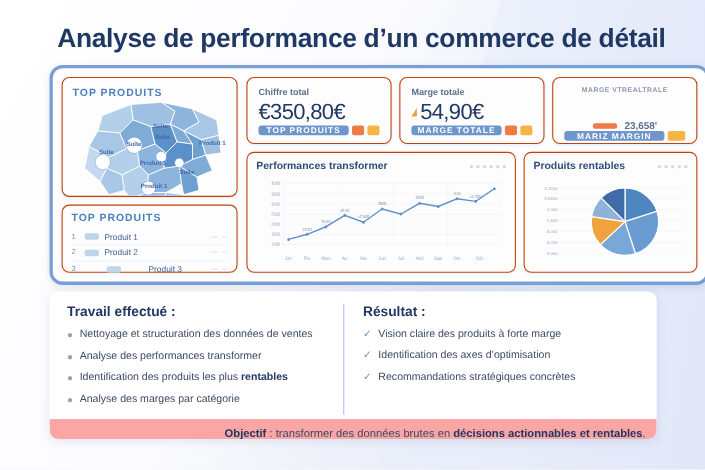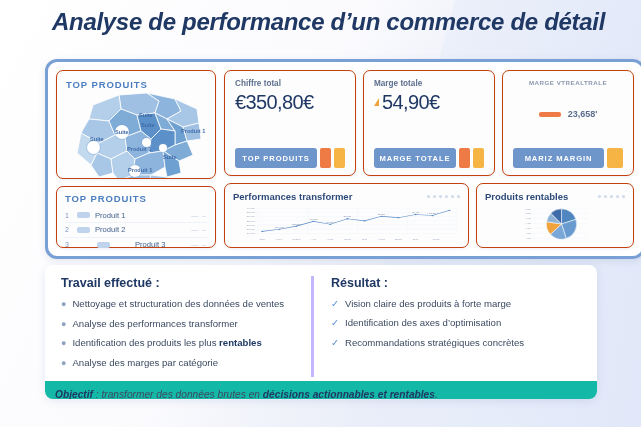"Analyse de performance d’un commerce" .page-title { font-style: italic -> none; top: 8px -> 22px }
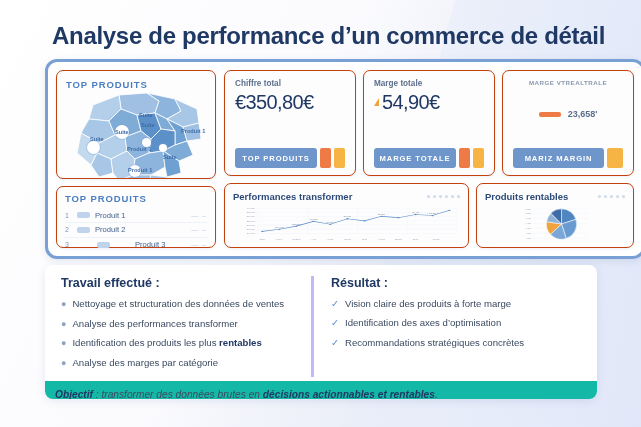"Chiffre total" .kpi-row { height: 106px -> 61px }
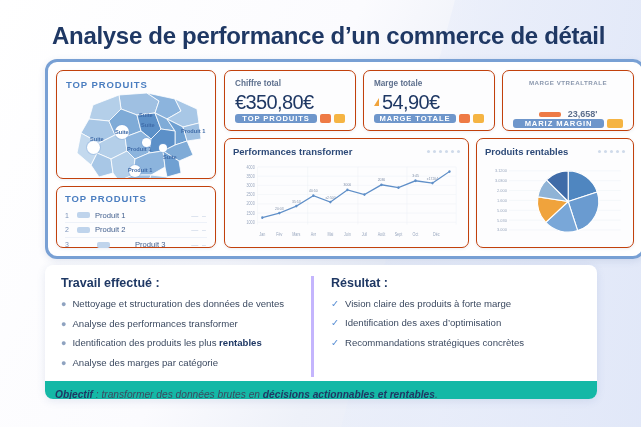"Résultat :" .col + .col { border-left: 3px solid #c4b5fd -> 1px solid #c4b5fd }
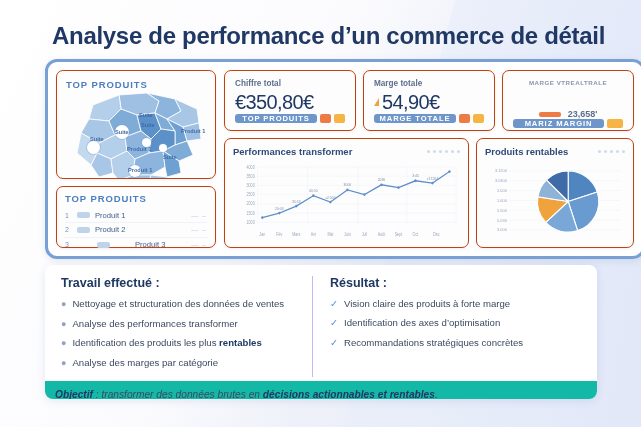"Objectif : transformer des données" .objective { background: #14b8a6 -> #fca5a5; font-style: italic -> none; text-align: left -> right }
